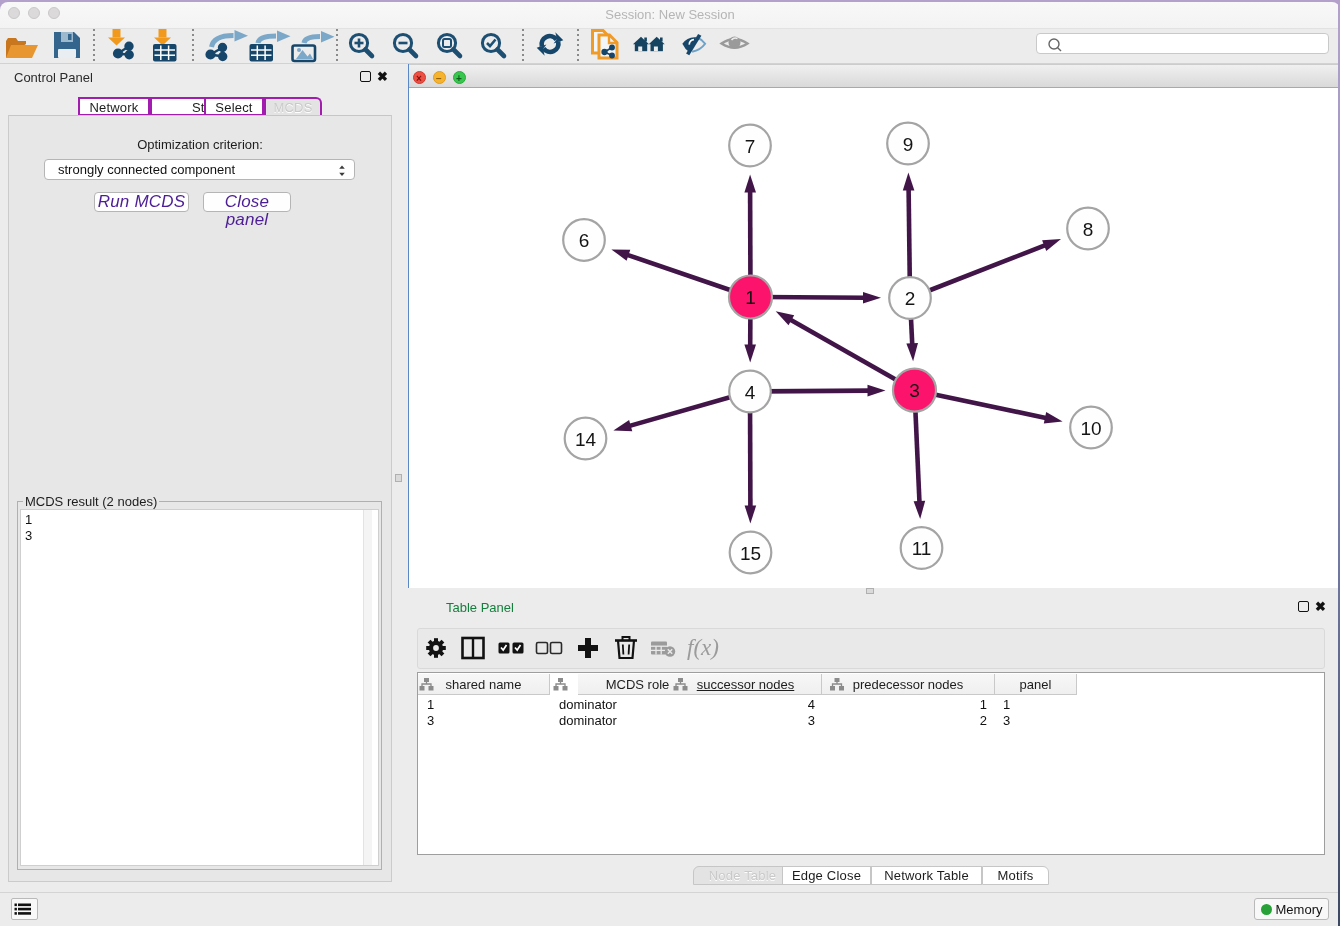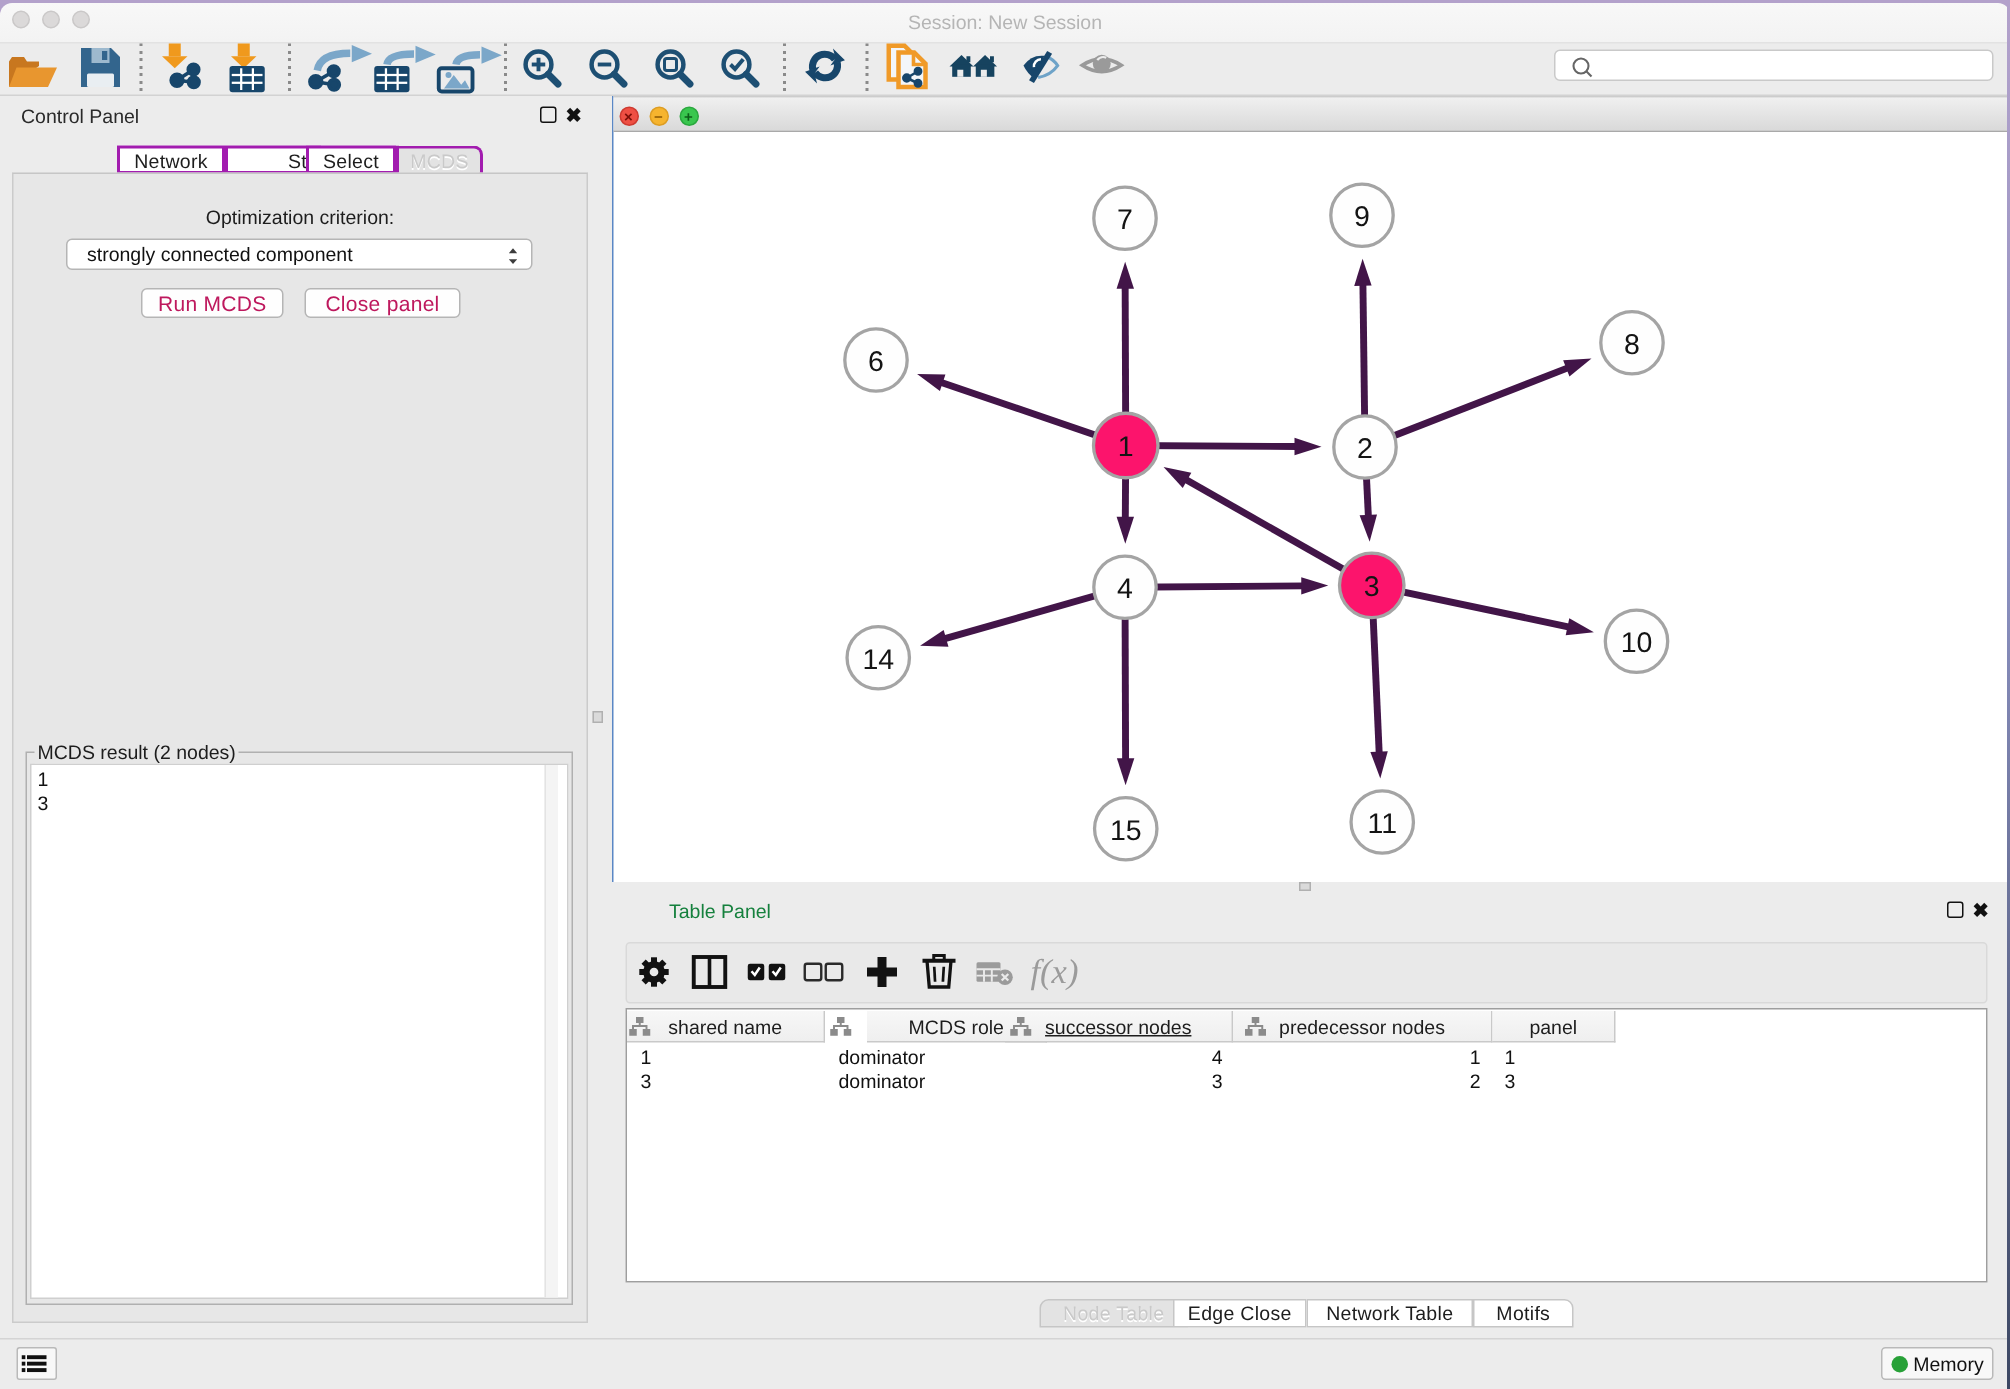"Run MCDS" .btn { color: #be185d -> #4c1d95; font-size: 14px -> 17px; font-style: none -> italic }
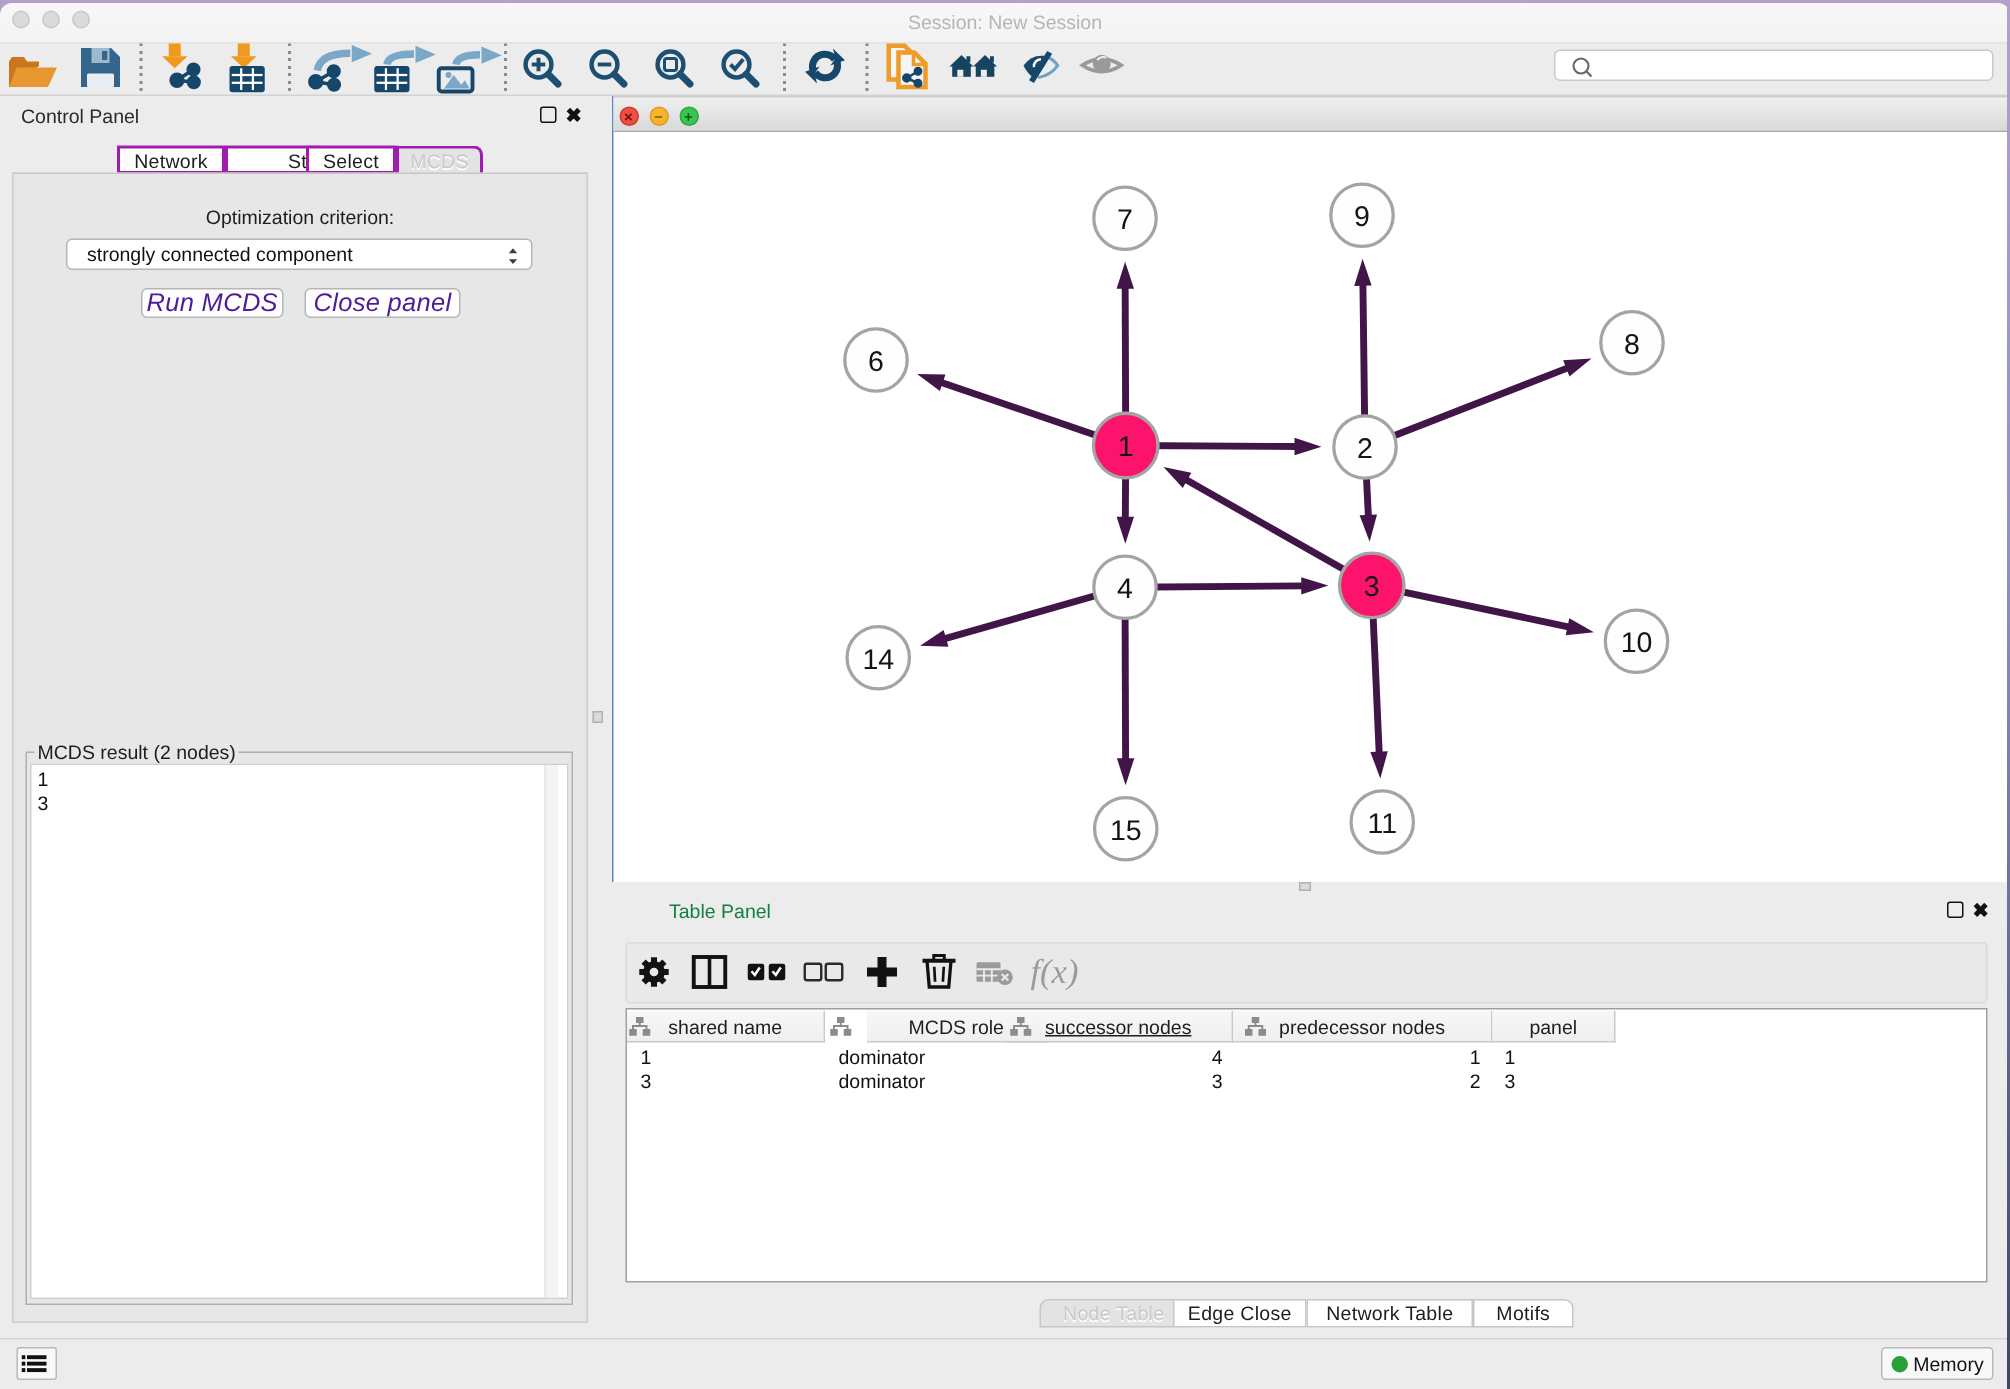"Close panel" div.btn { width: 104px -> 88px }
